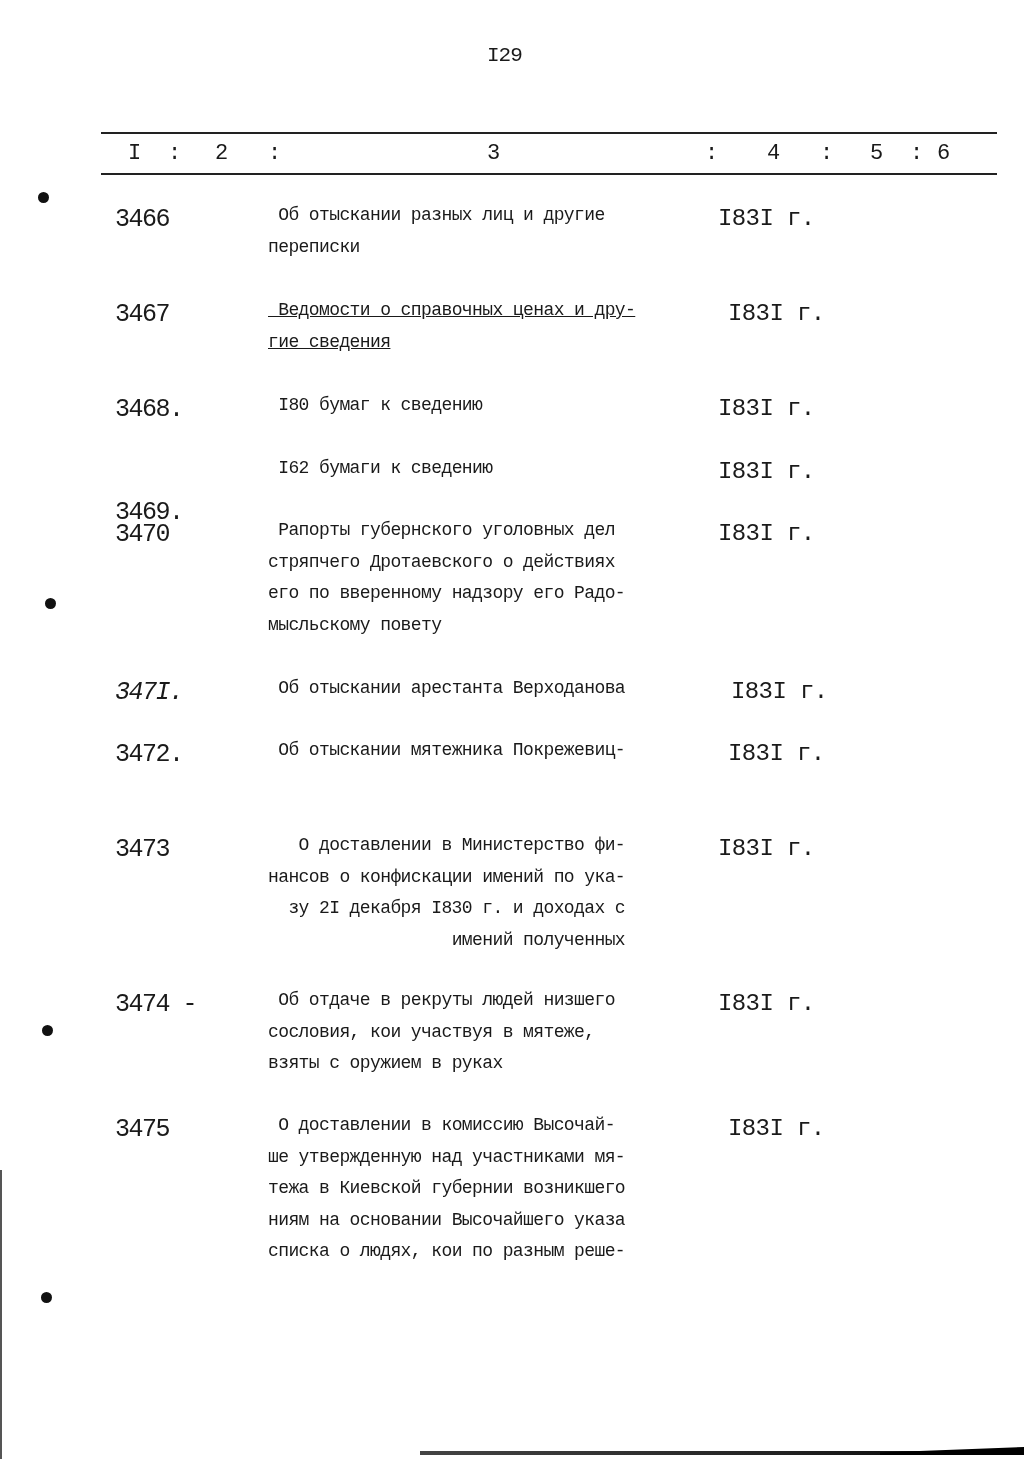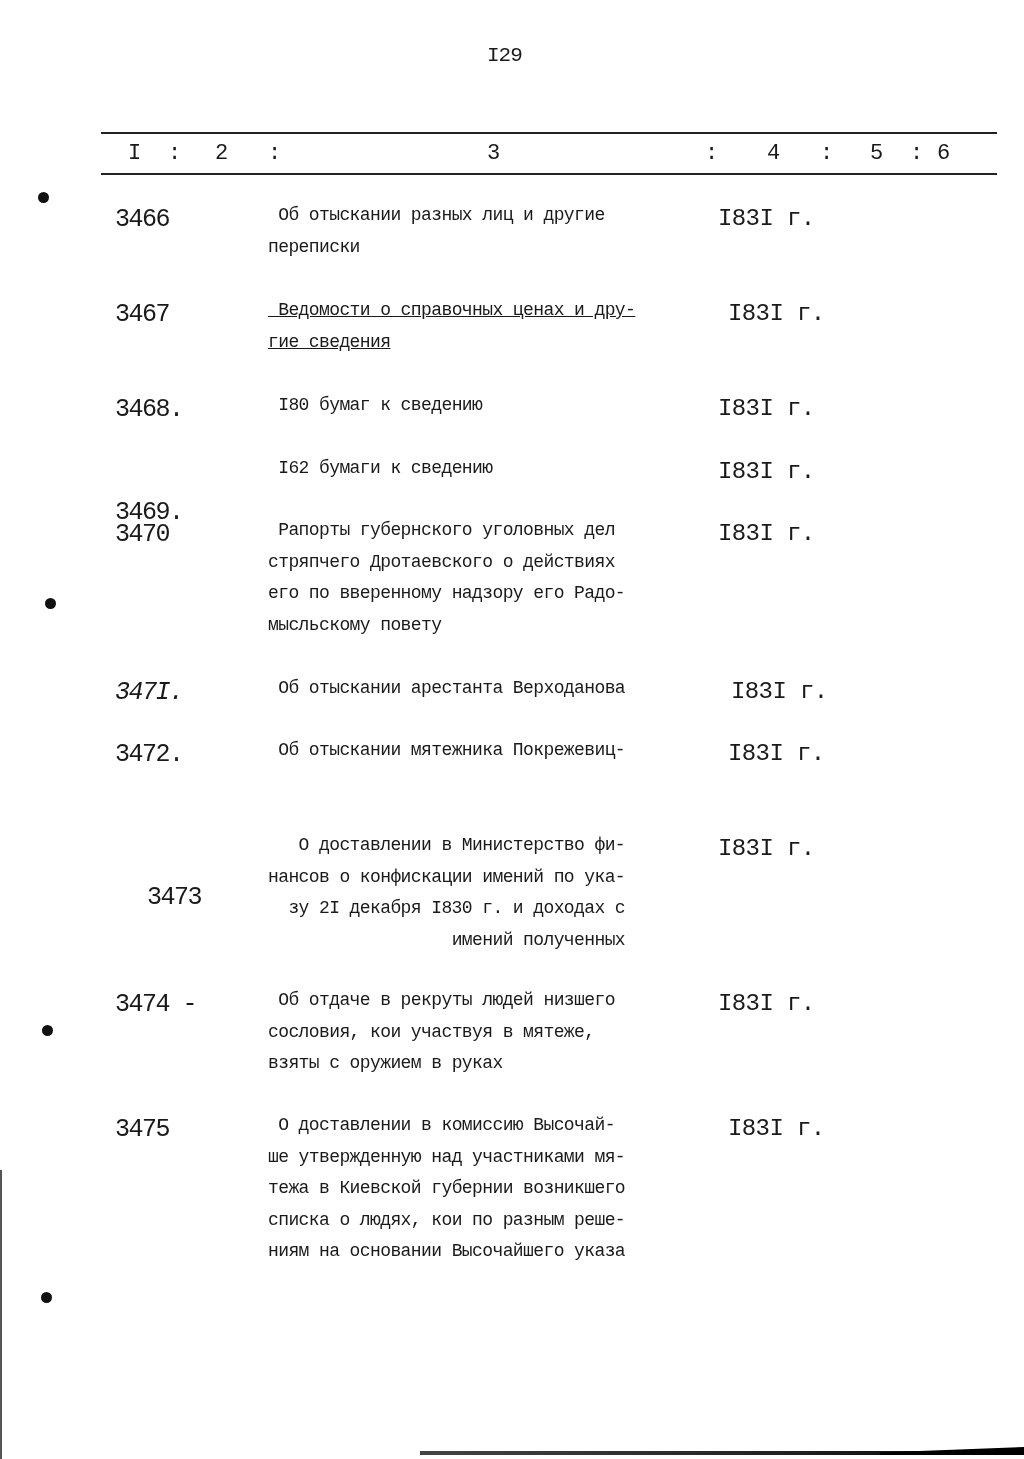"3473" div.entry-num { margin-left: 32px -> none; top: 883px -> 835px }
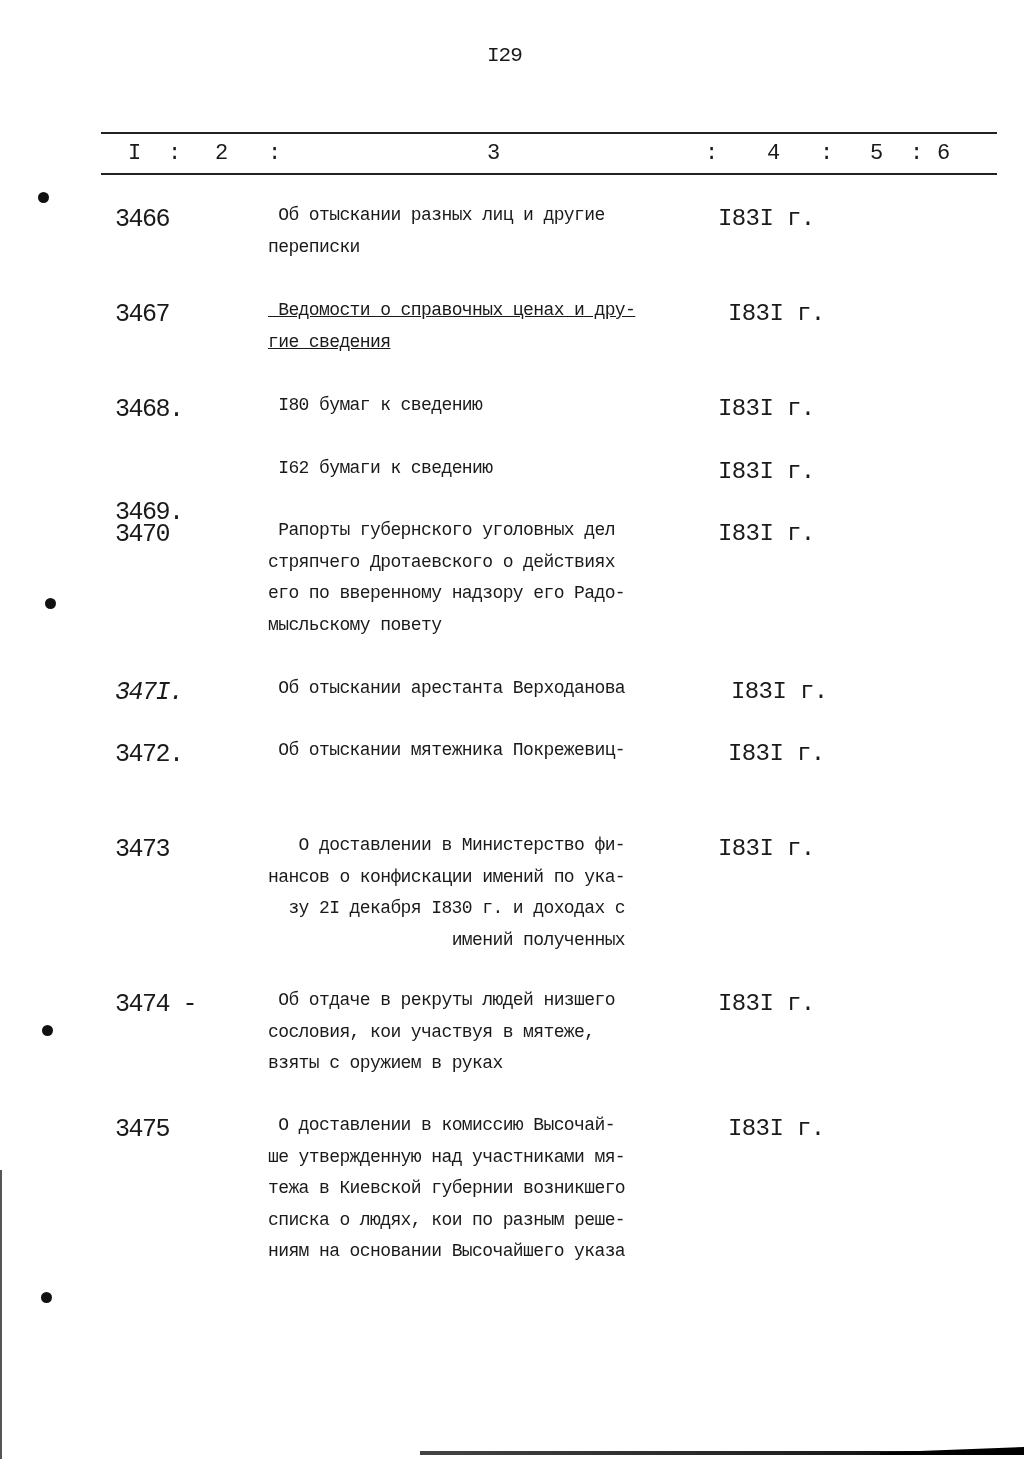"списка о людях, кои по" div { order: before "ниям на основании Высочайшего указа" -> after "ниям на основании Высочайшего указа" }
